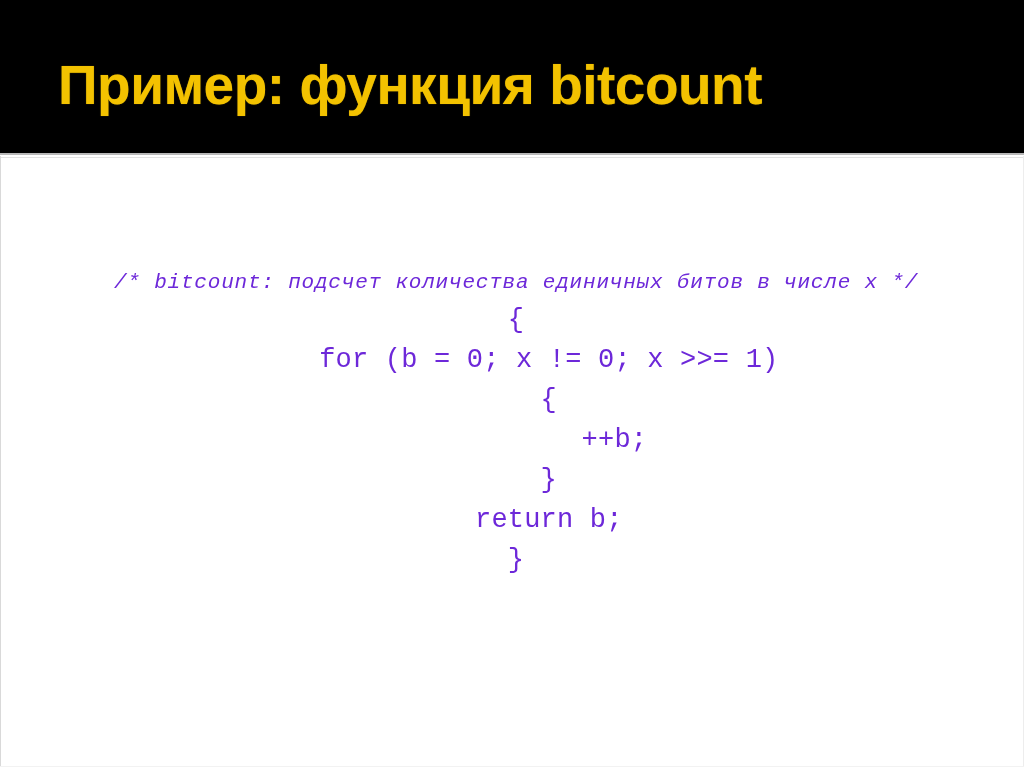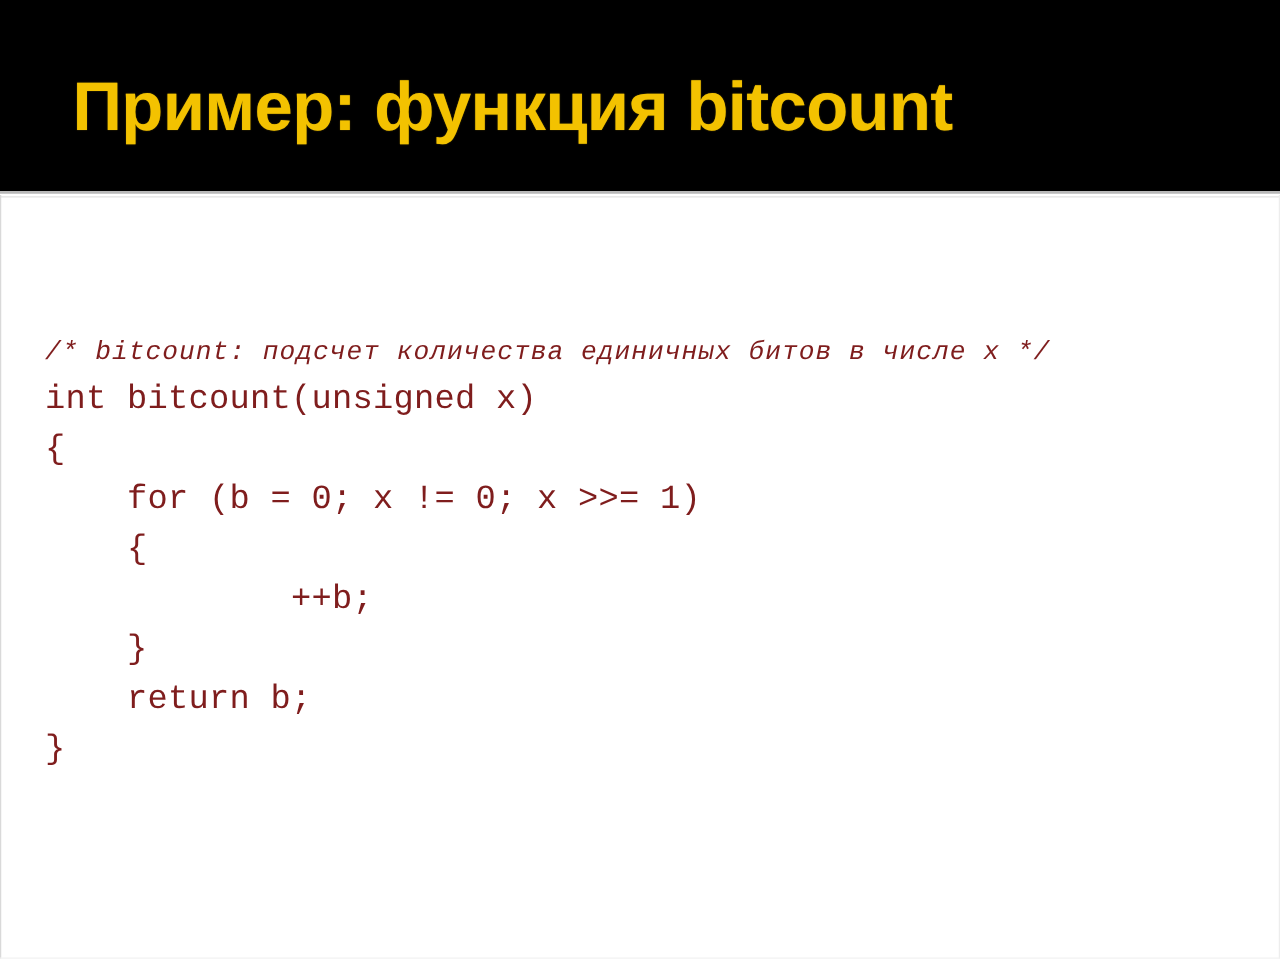"Пример: функция bitcount" .slide { text-align: none -> center }
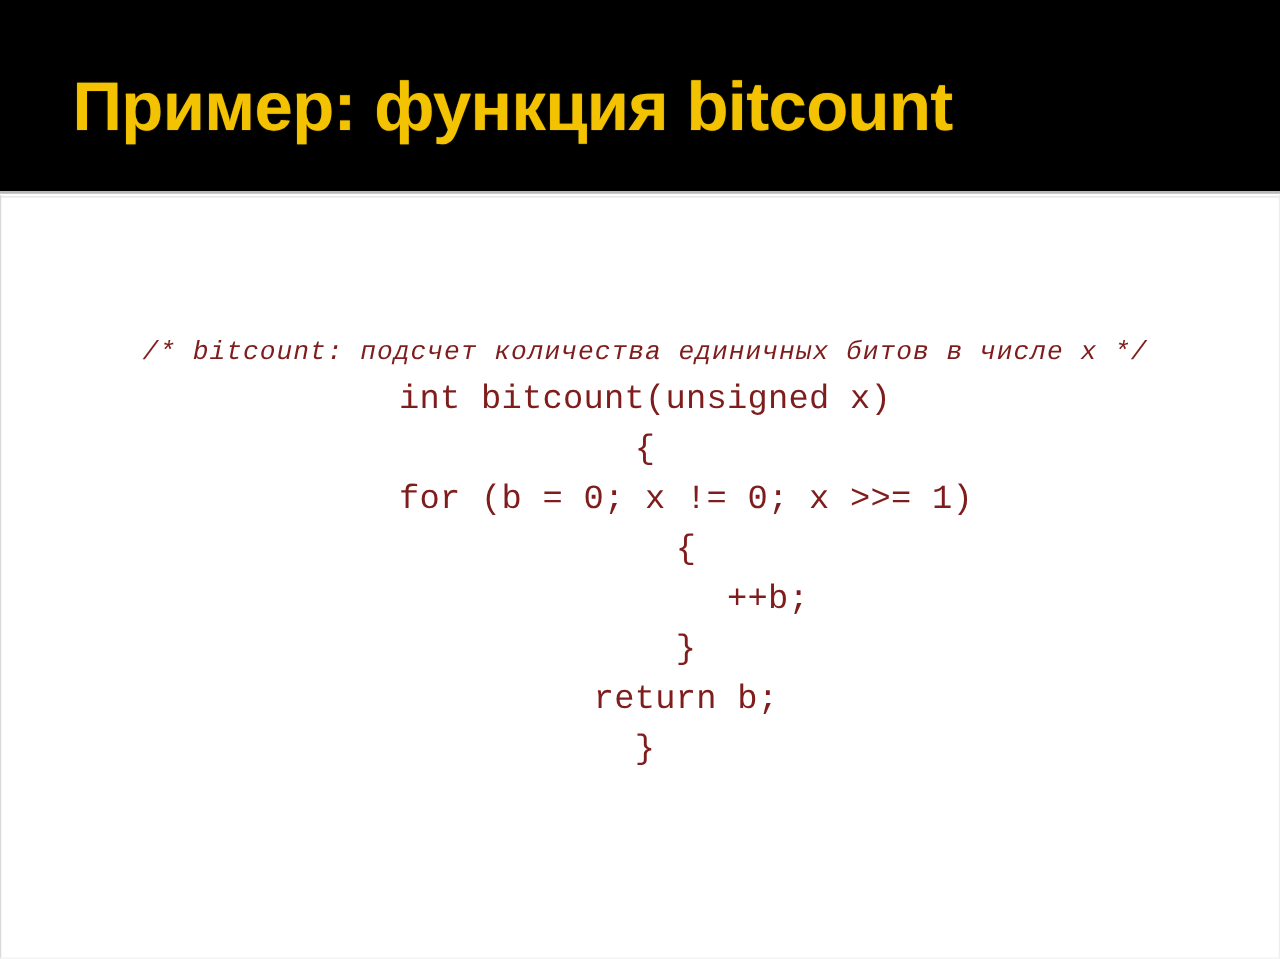"/* bitcount: подсчет количества" .code-line { color: #7f1d1d -> #6d28d9 }
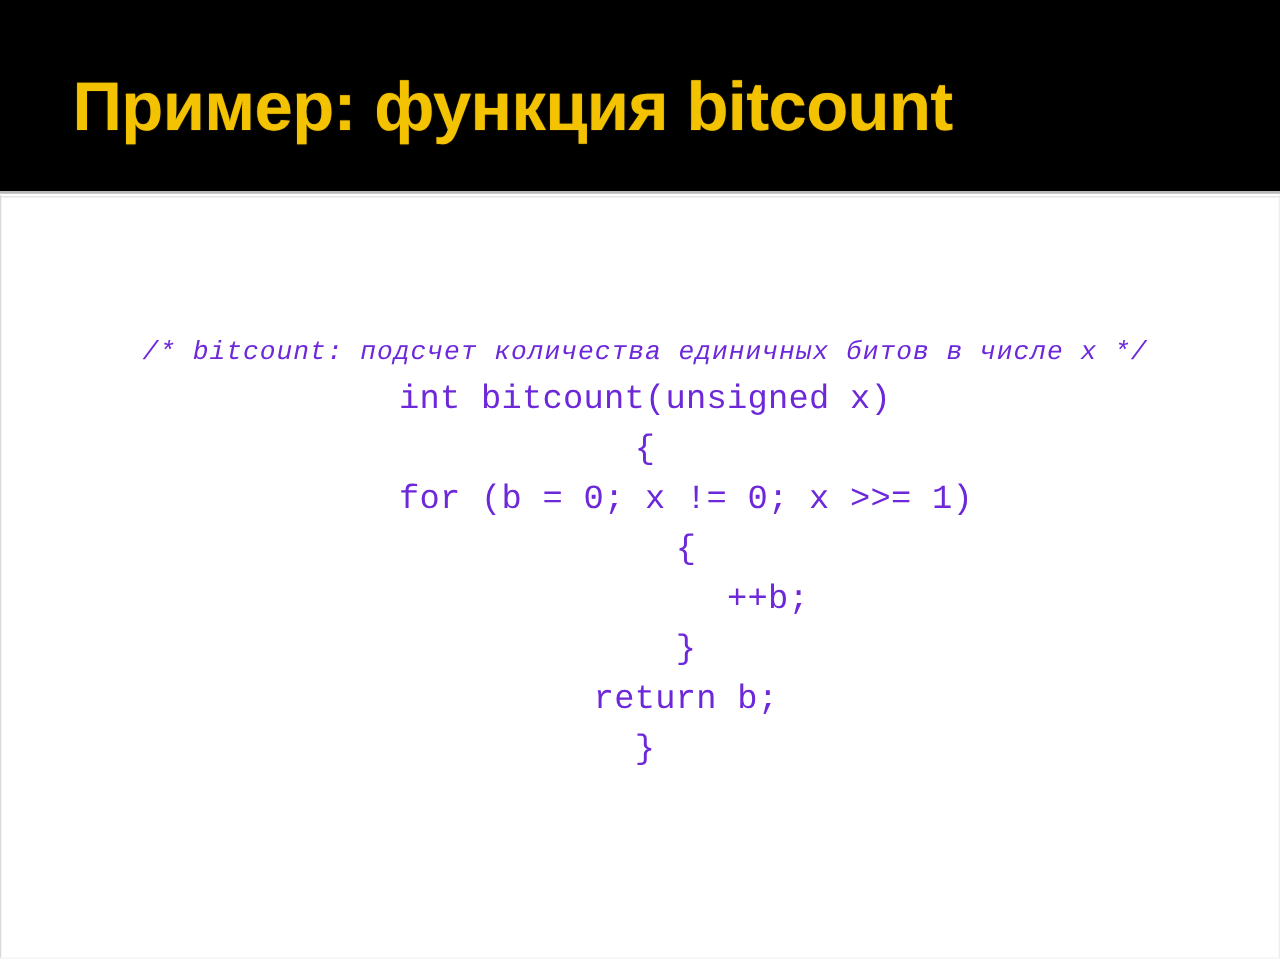"int bitcount(unsigned x)" div.code-line { html: <div>int bitcount(unsigned x)</div> -> none }
